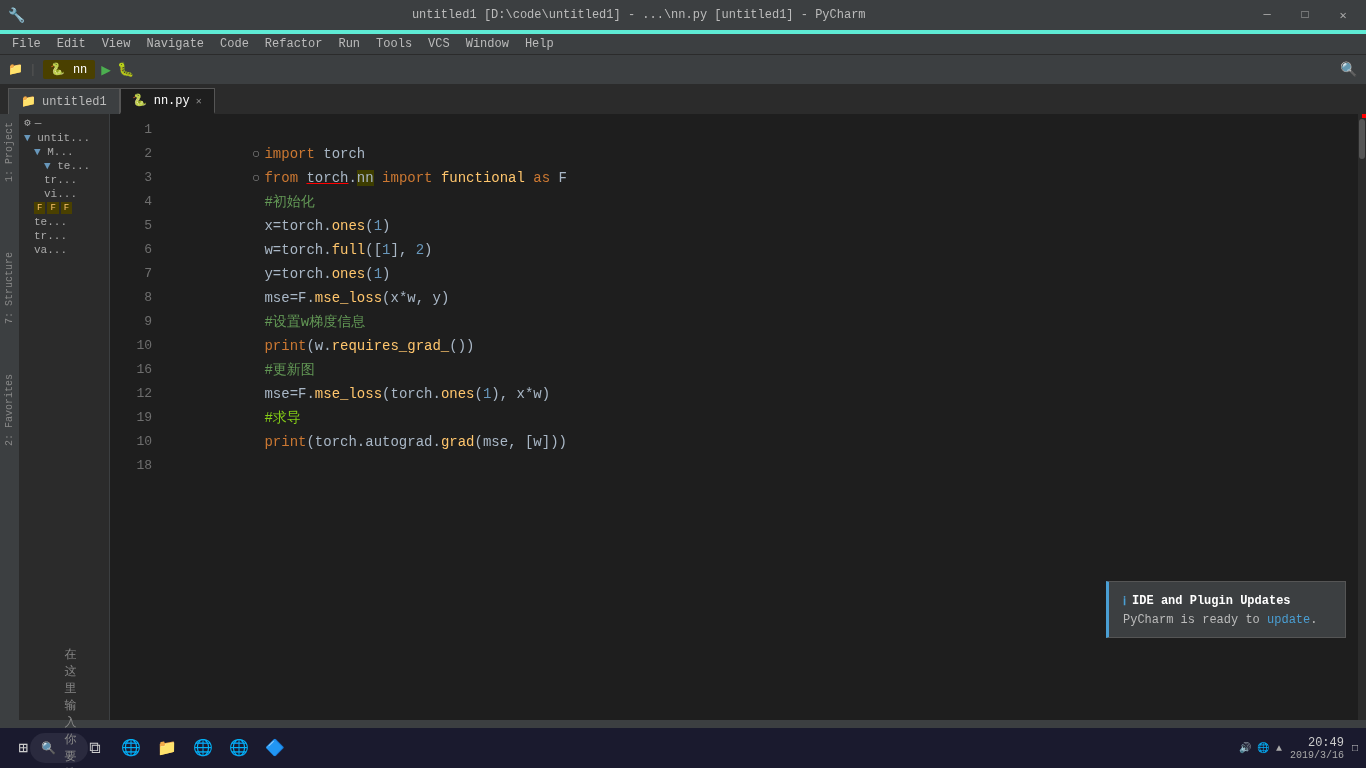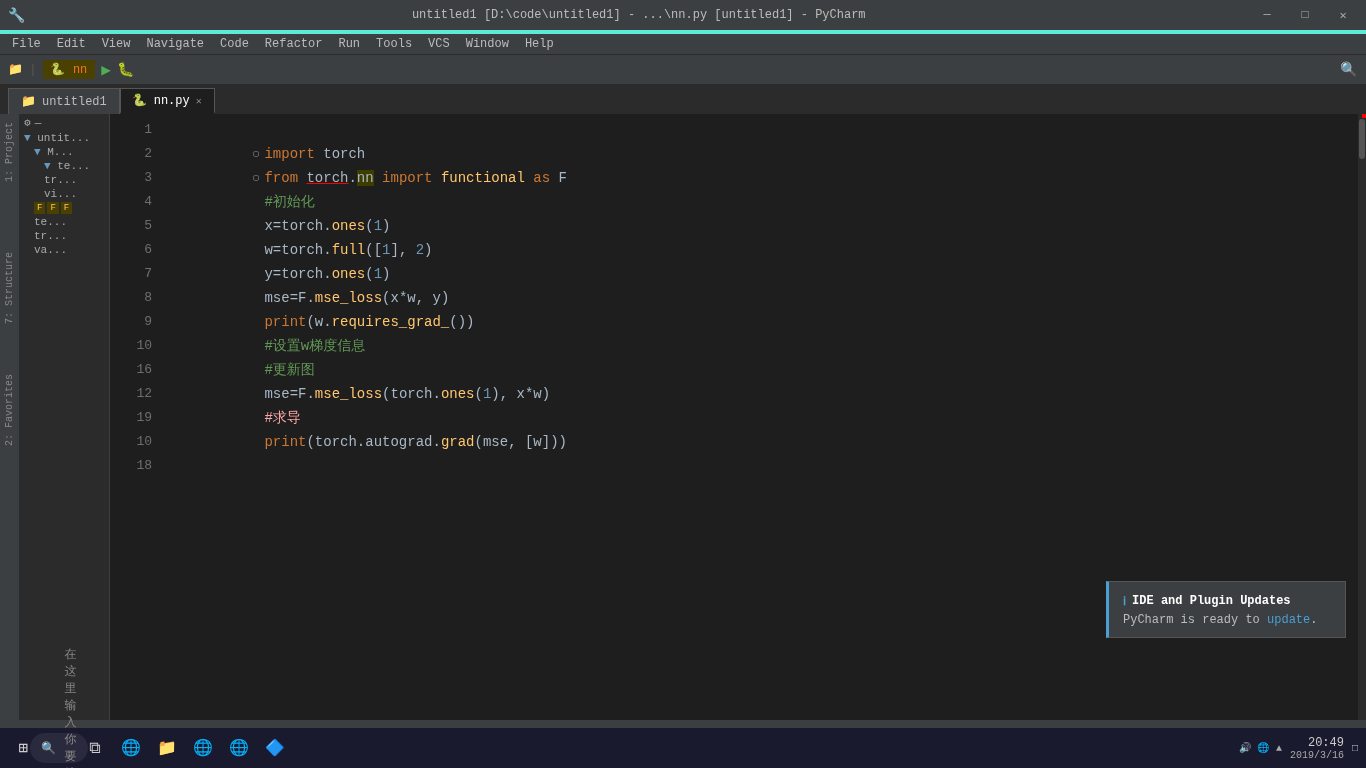"🐍 nn" span { color: #f97316 -> #ffffff }
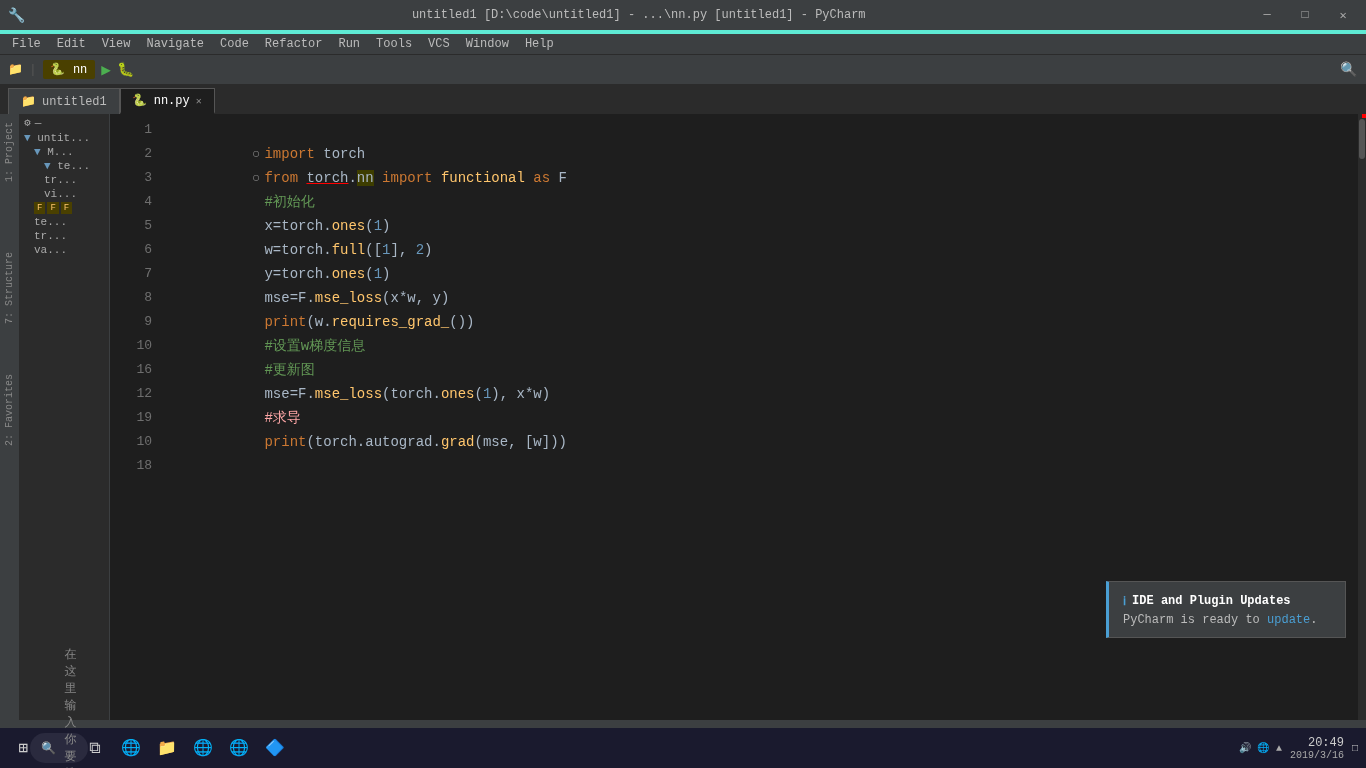"print(w.requires_grad_())" div.code-line { order: before "#设置w梯度信息" -> after "#设置w梯度信息" }
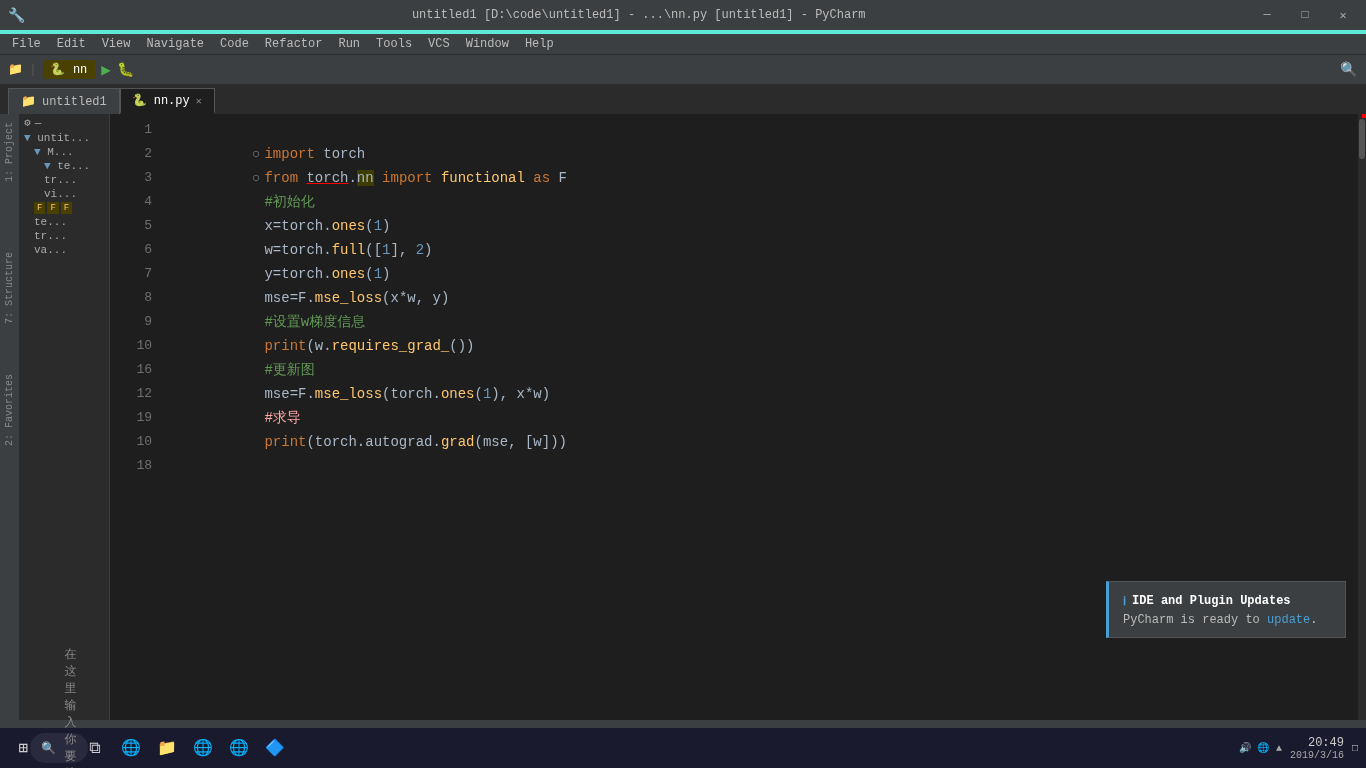"#求导" span { color: #fca5a5 -> #84cc16 }
